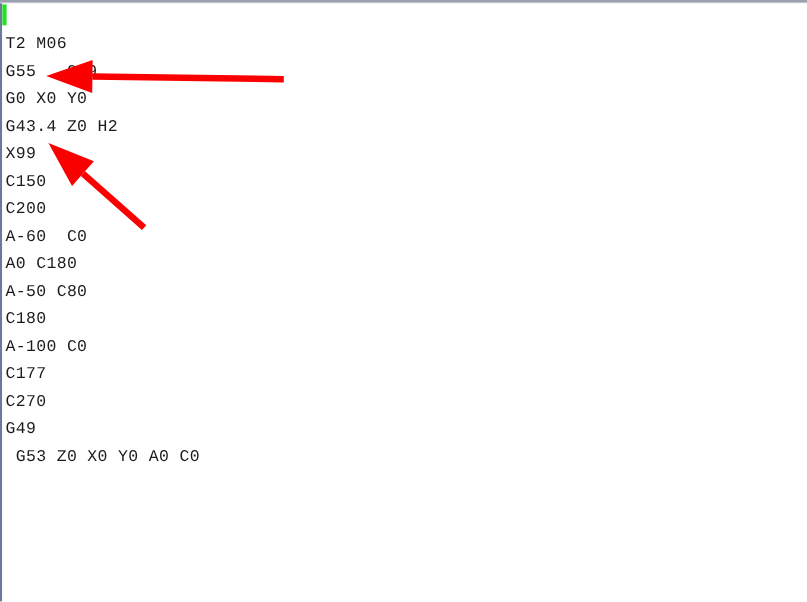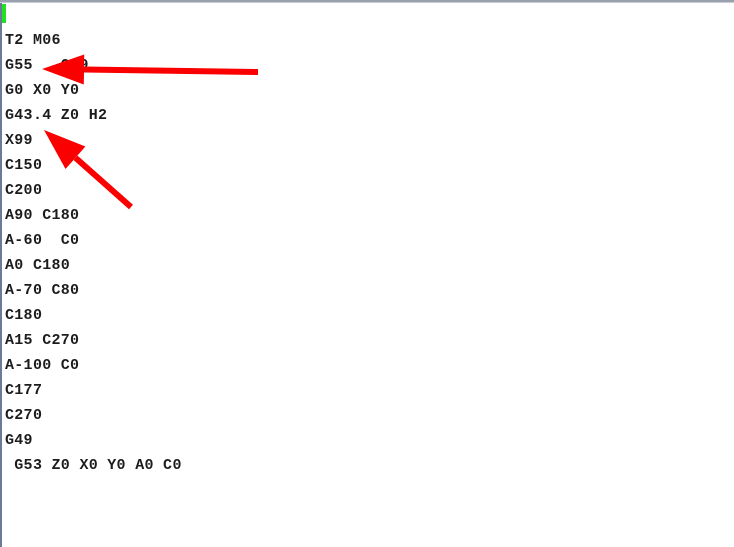"T2 M06" .editor-window { font-weight: bold -> none }
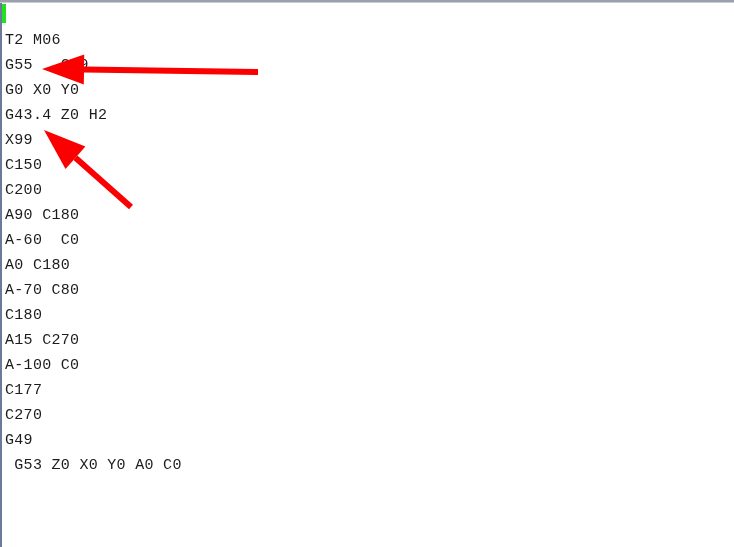"A90 C180" div.code-line { html: <div><span>A90 C180</span></div> -> none }
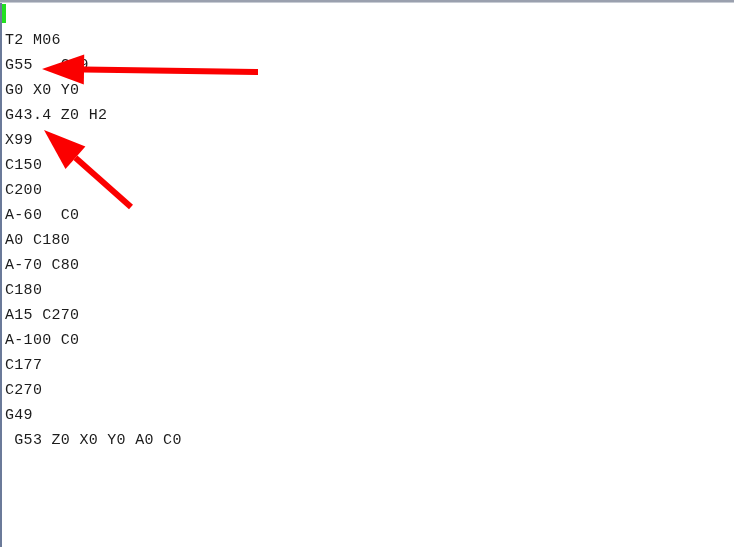"A-70 C80" span { text: A-70 -> A-50 }
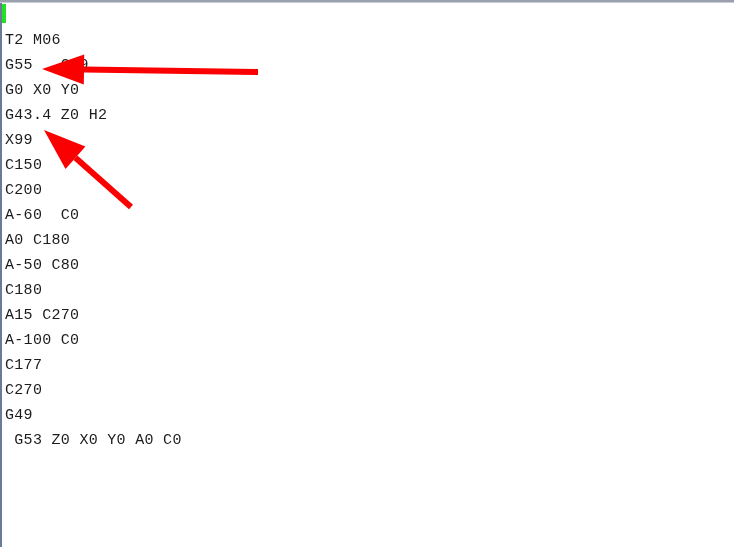"A15 C270" div.code-line { html: <div><span>A15 C270</span></div> -> none }
